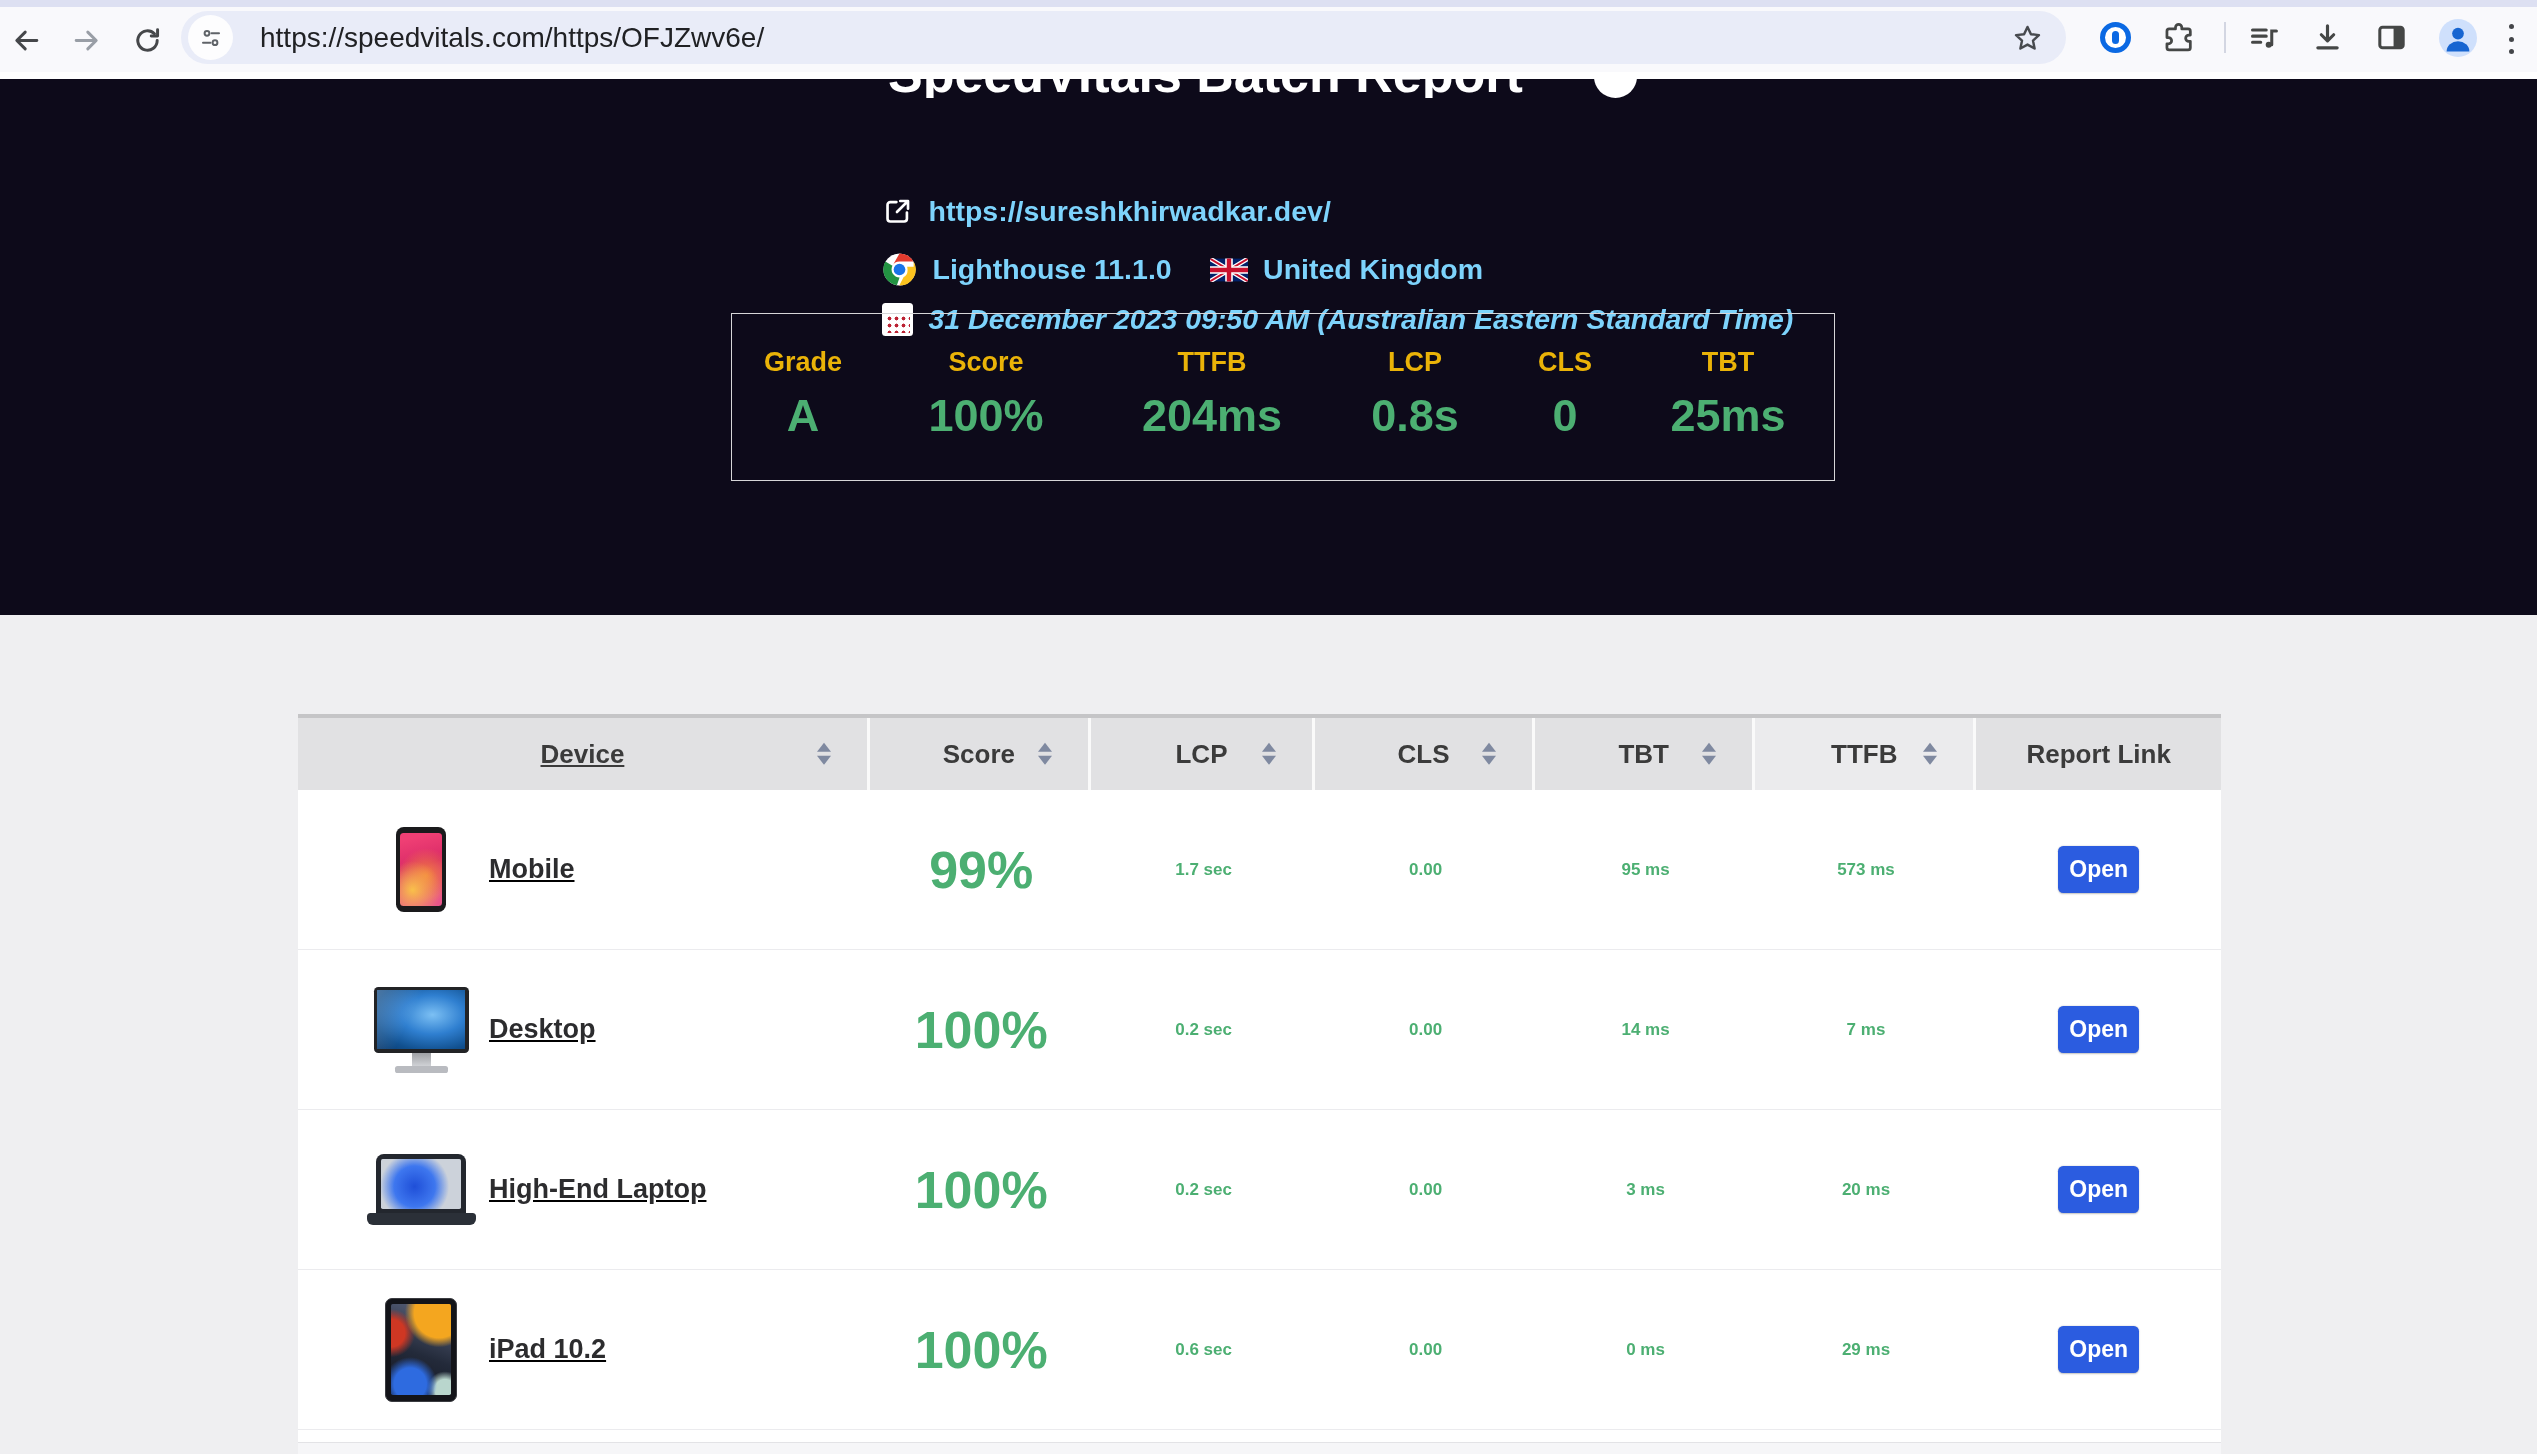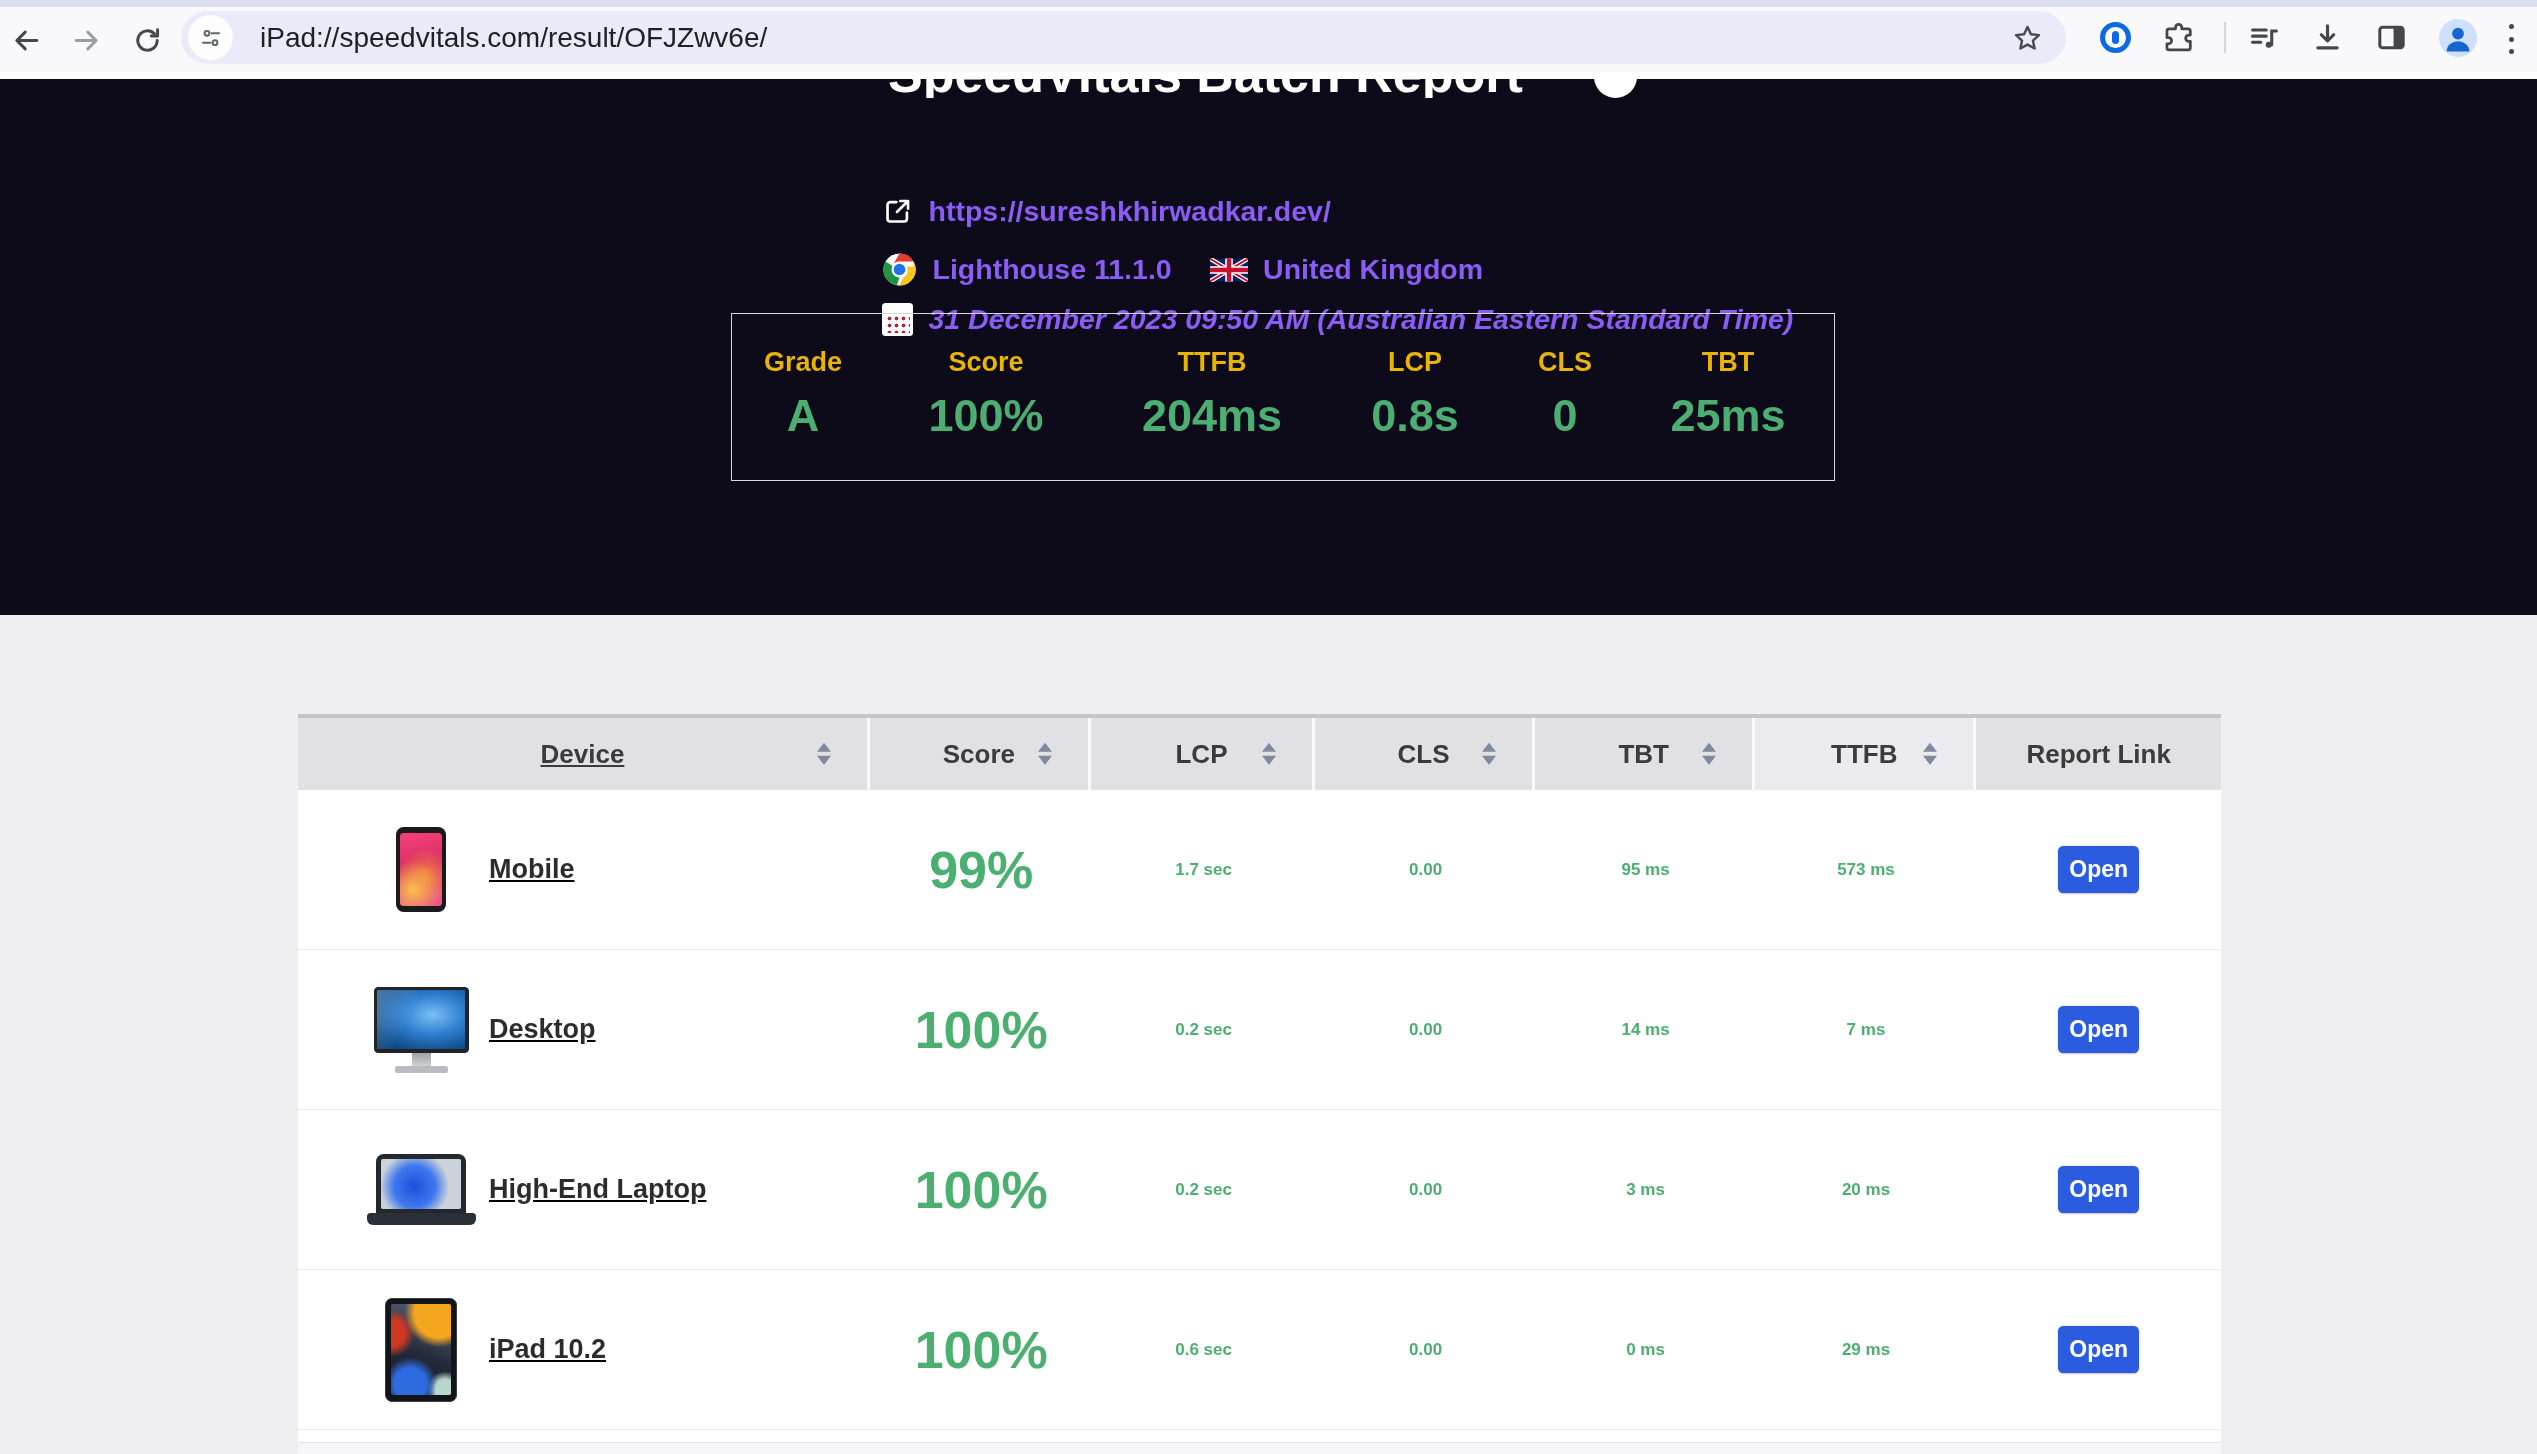"iPad://speedvitals.com/result/OFJZwv6e/" div.url-text { text: iPad://speedvitals.com/result/OFJZwv6e/ -> https://speedvitals.com/https/OFJZwv6e/ }
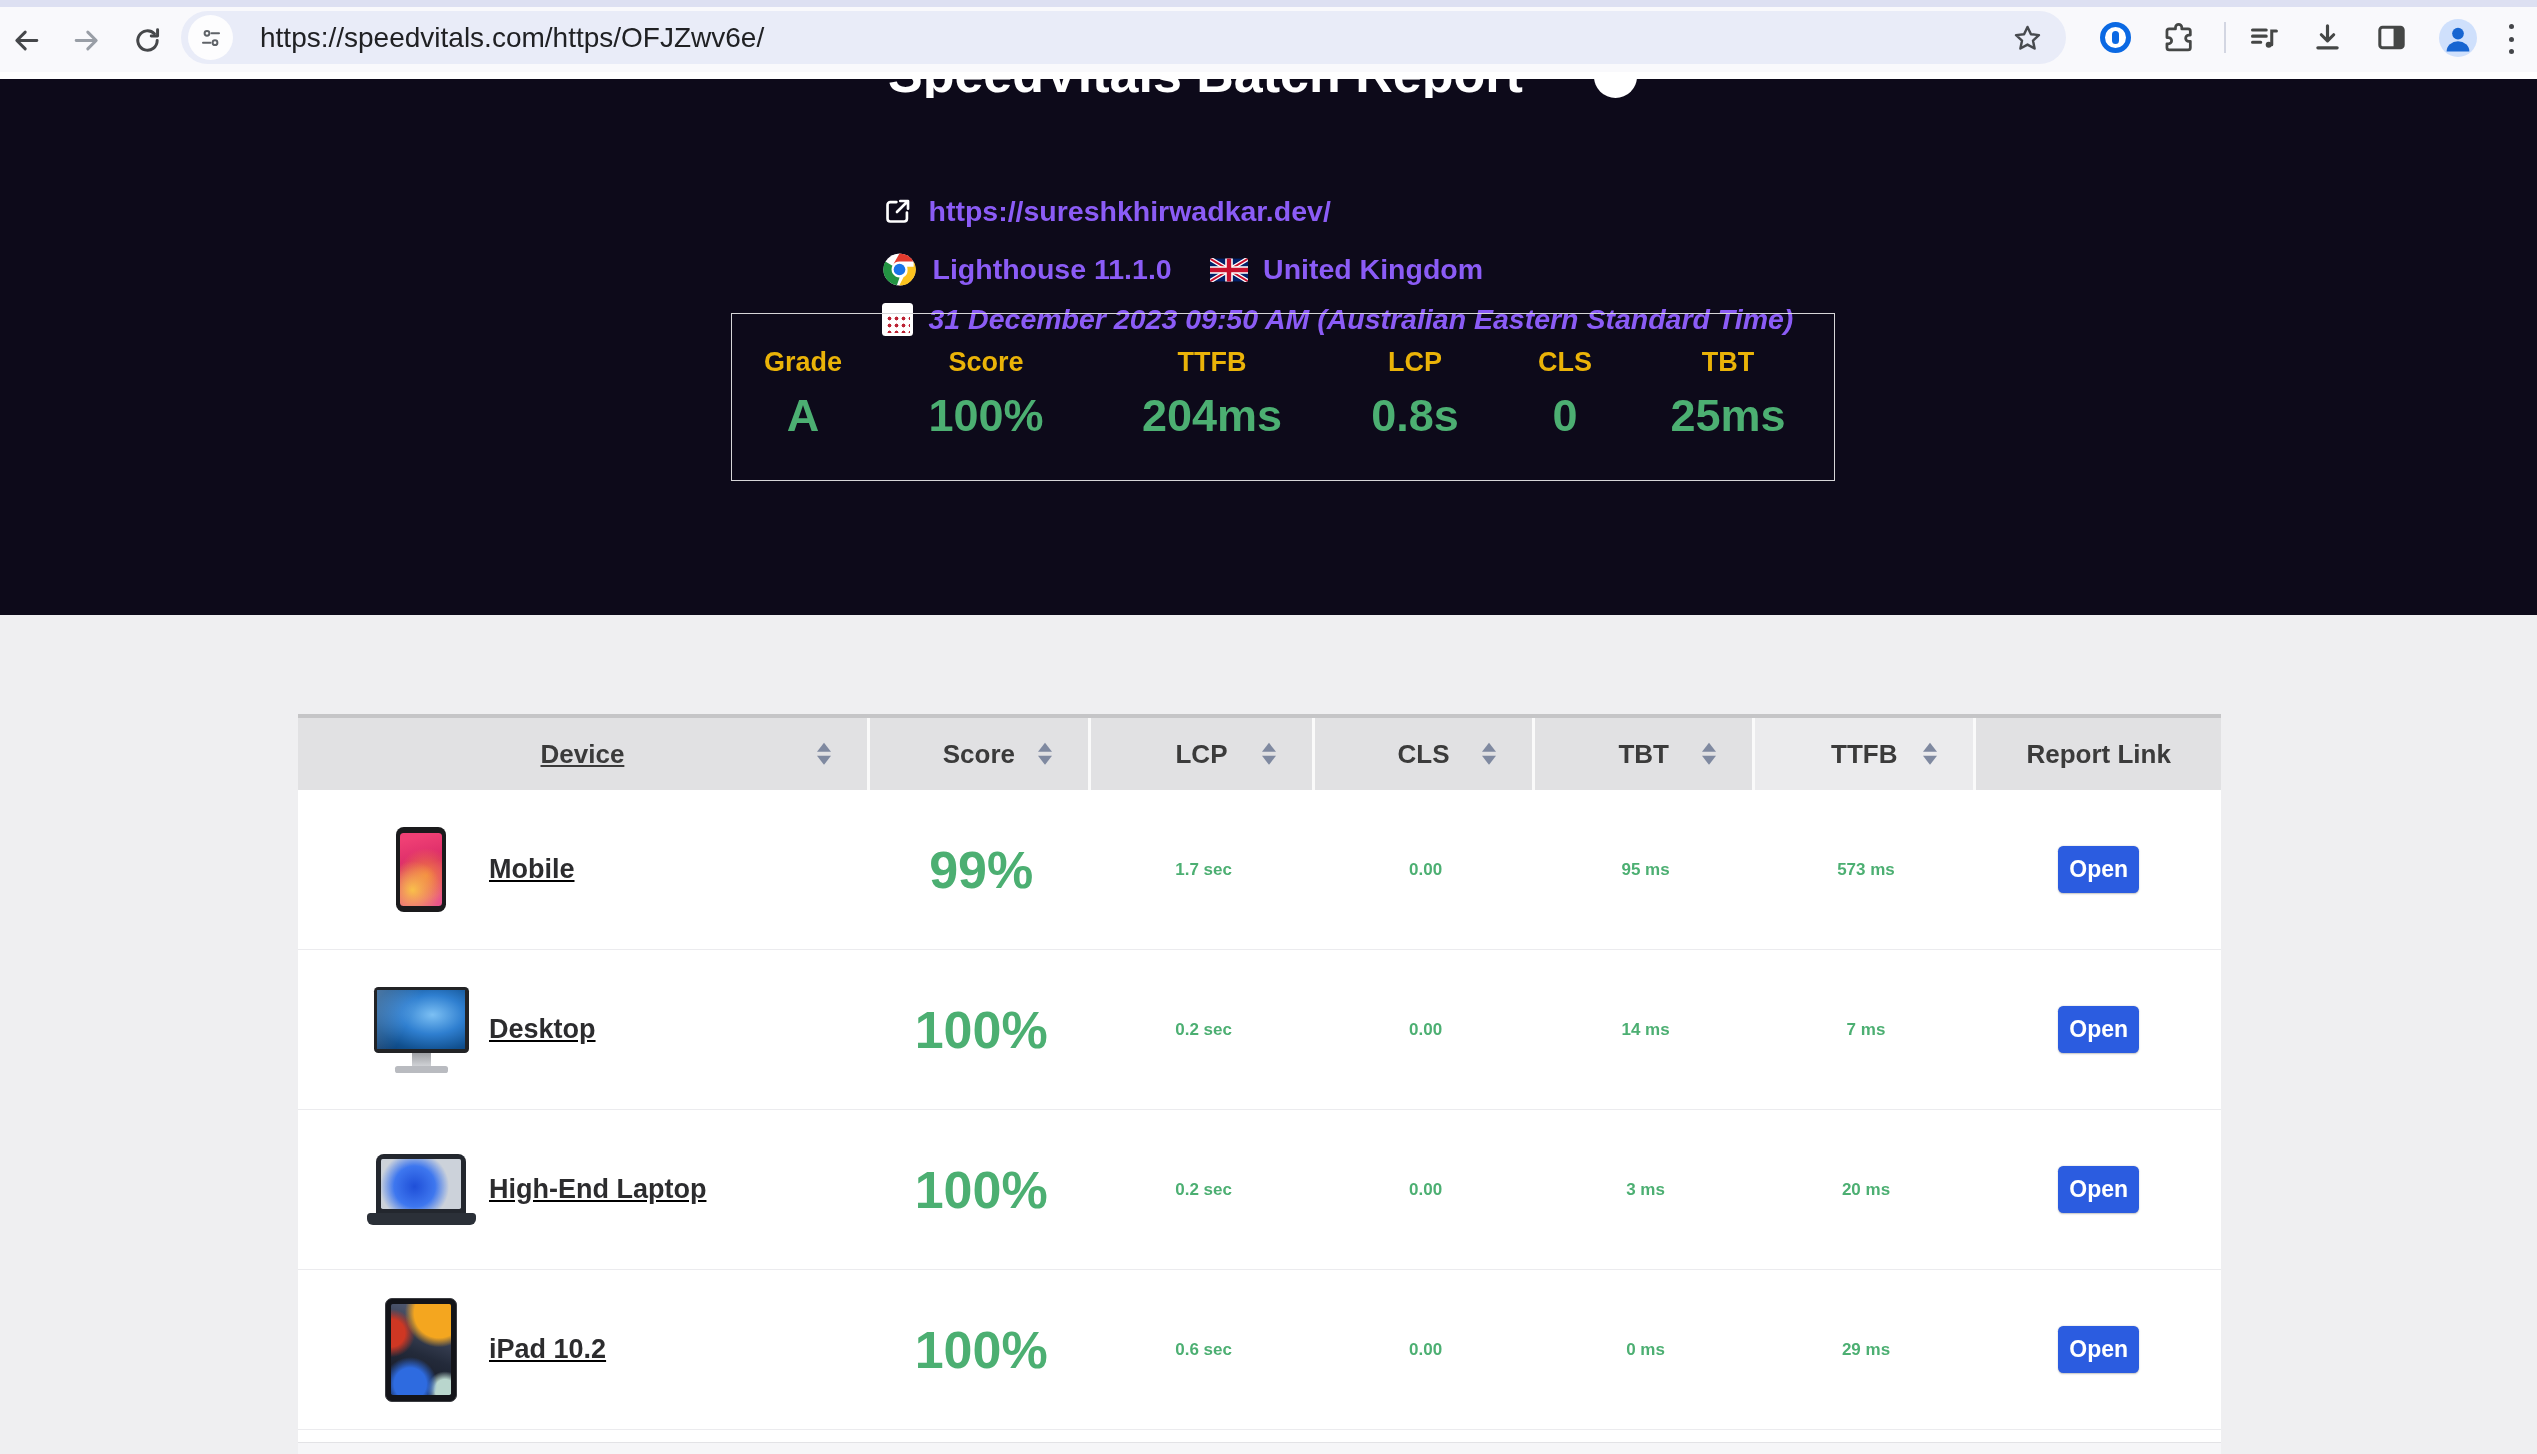"https://sureshkhirwadkar.dev/" .hero-line { color: #8b5cf6 -> #7dd3fc }
